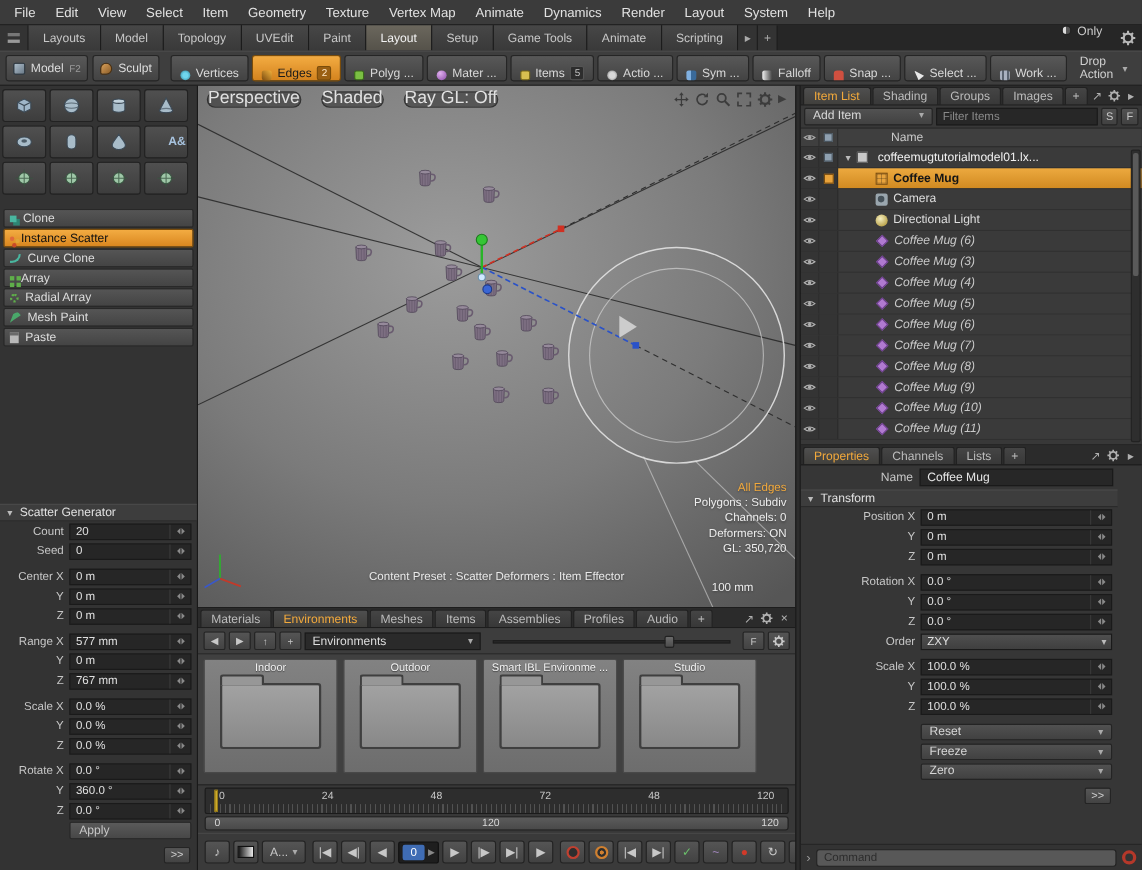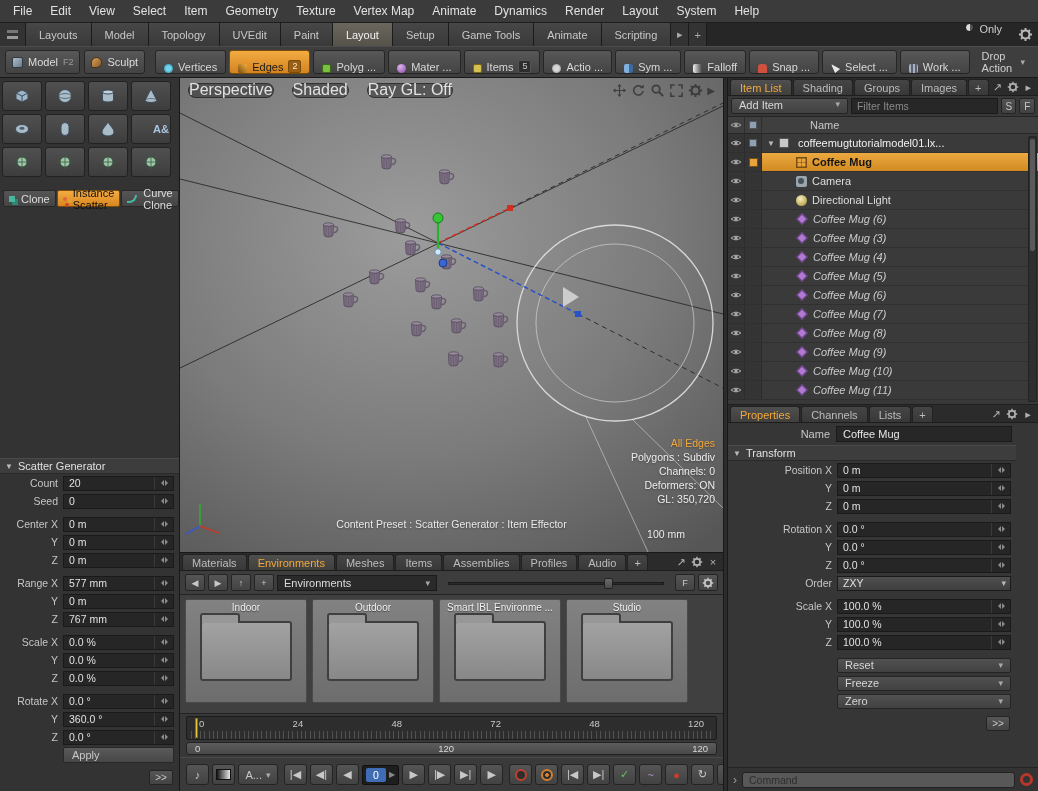"Clone" #tool-list { flex-direction: row -> column }
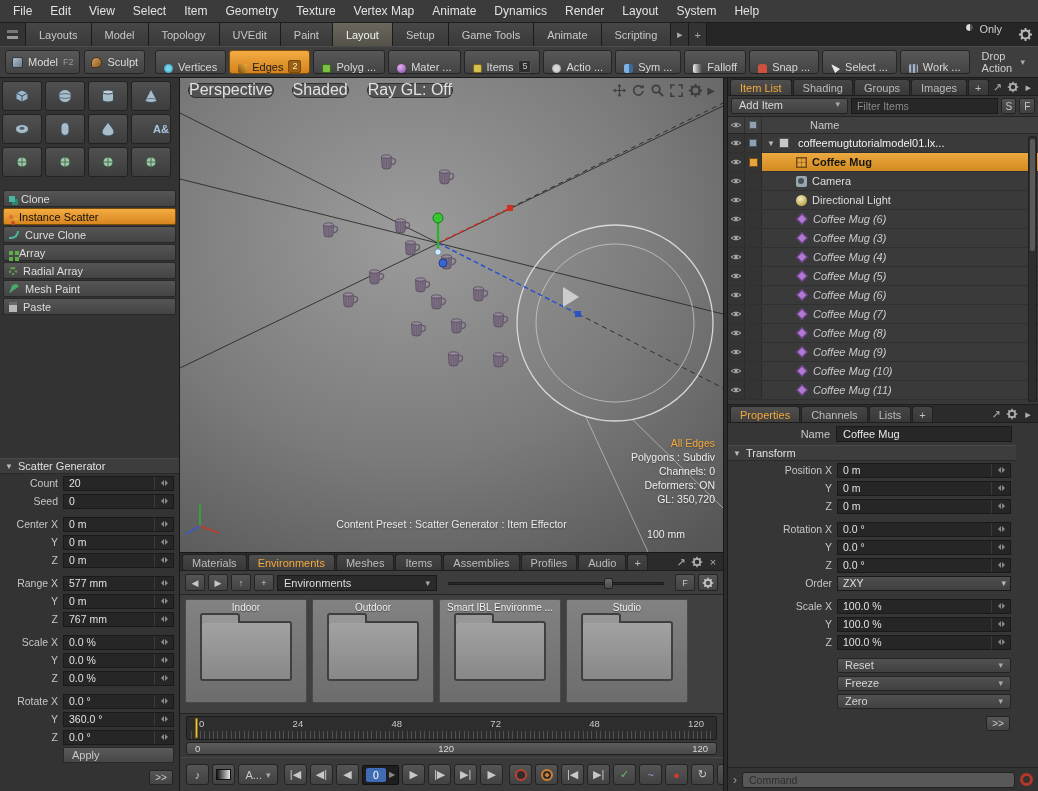"Content Preset : Scatter Generator" div.vp-status { text: Generator -> Deformers }
